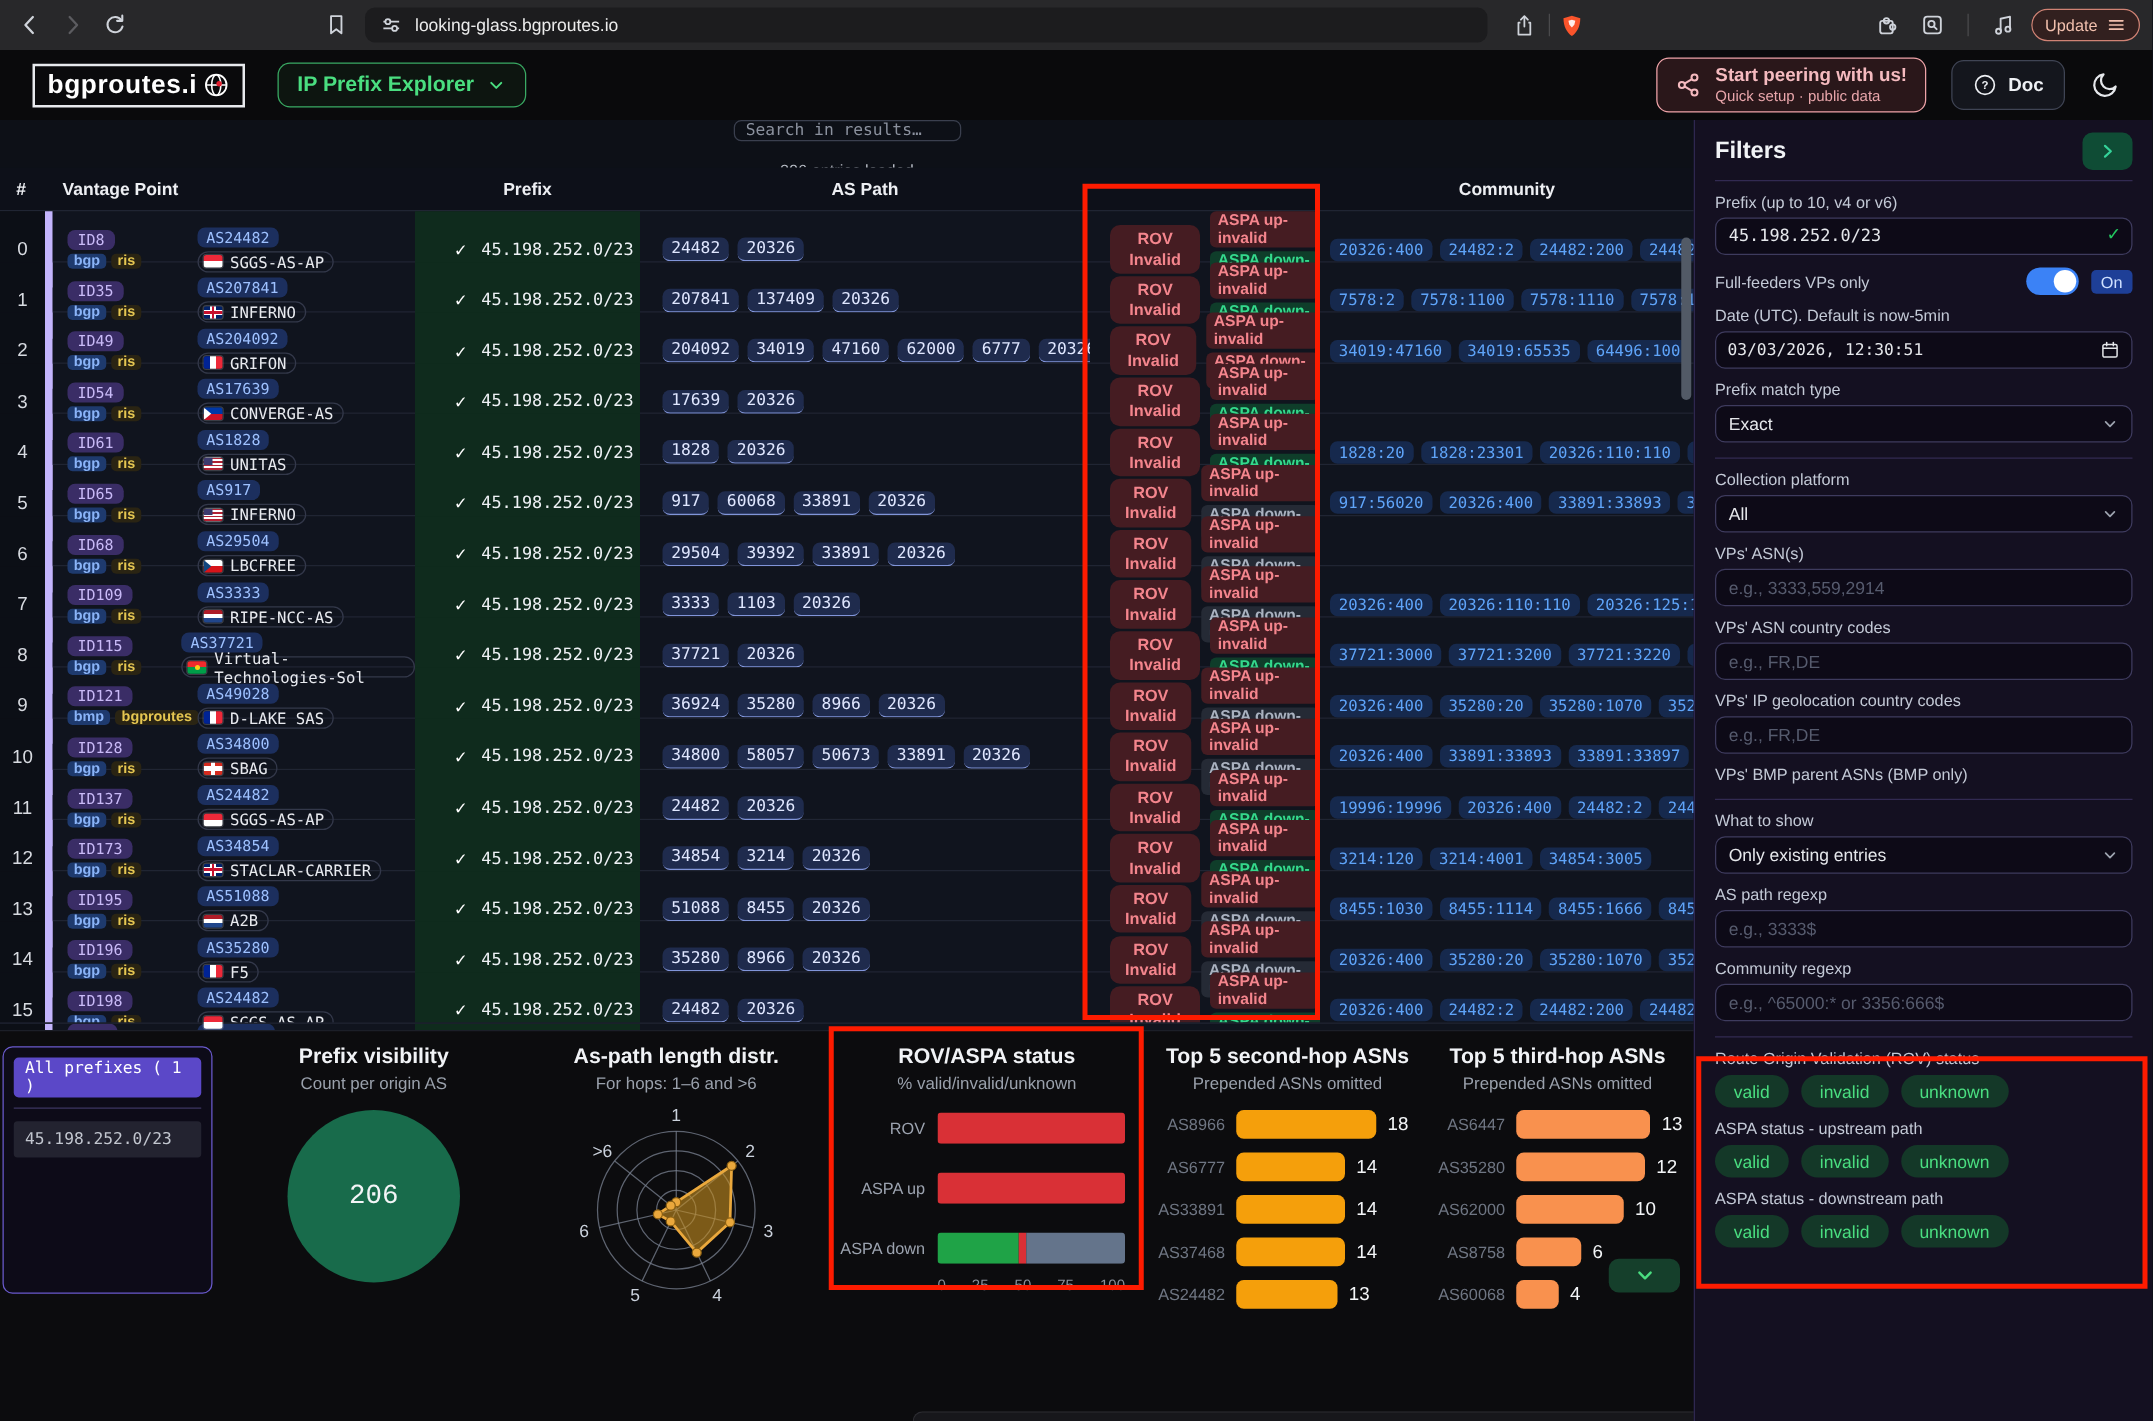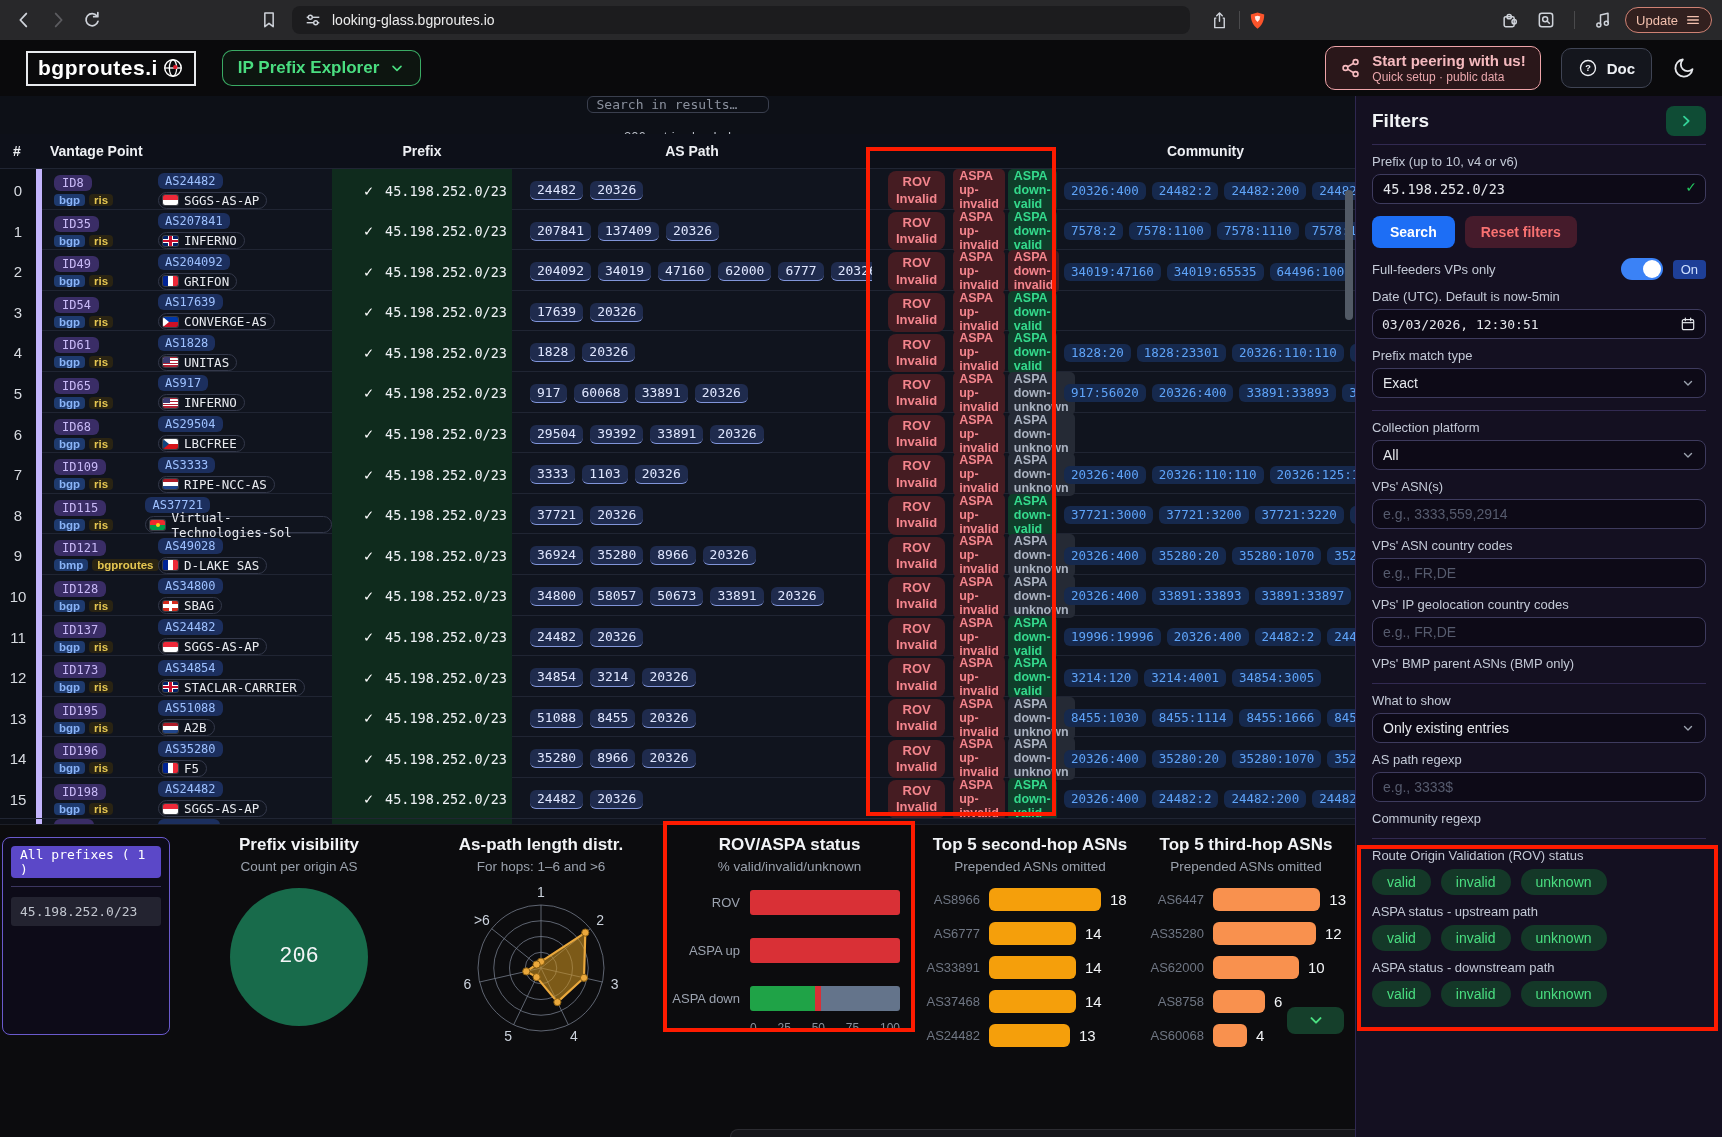"ASPA up-invalid" .aspas { flex-direction: row -> column }
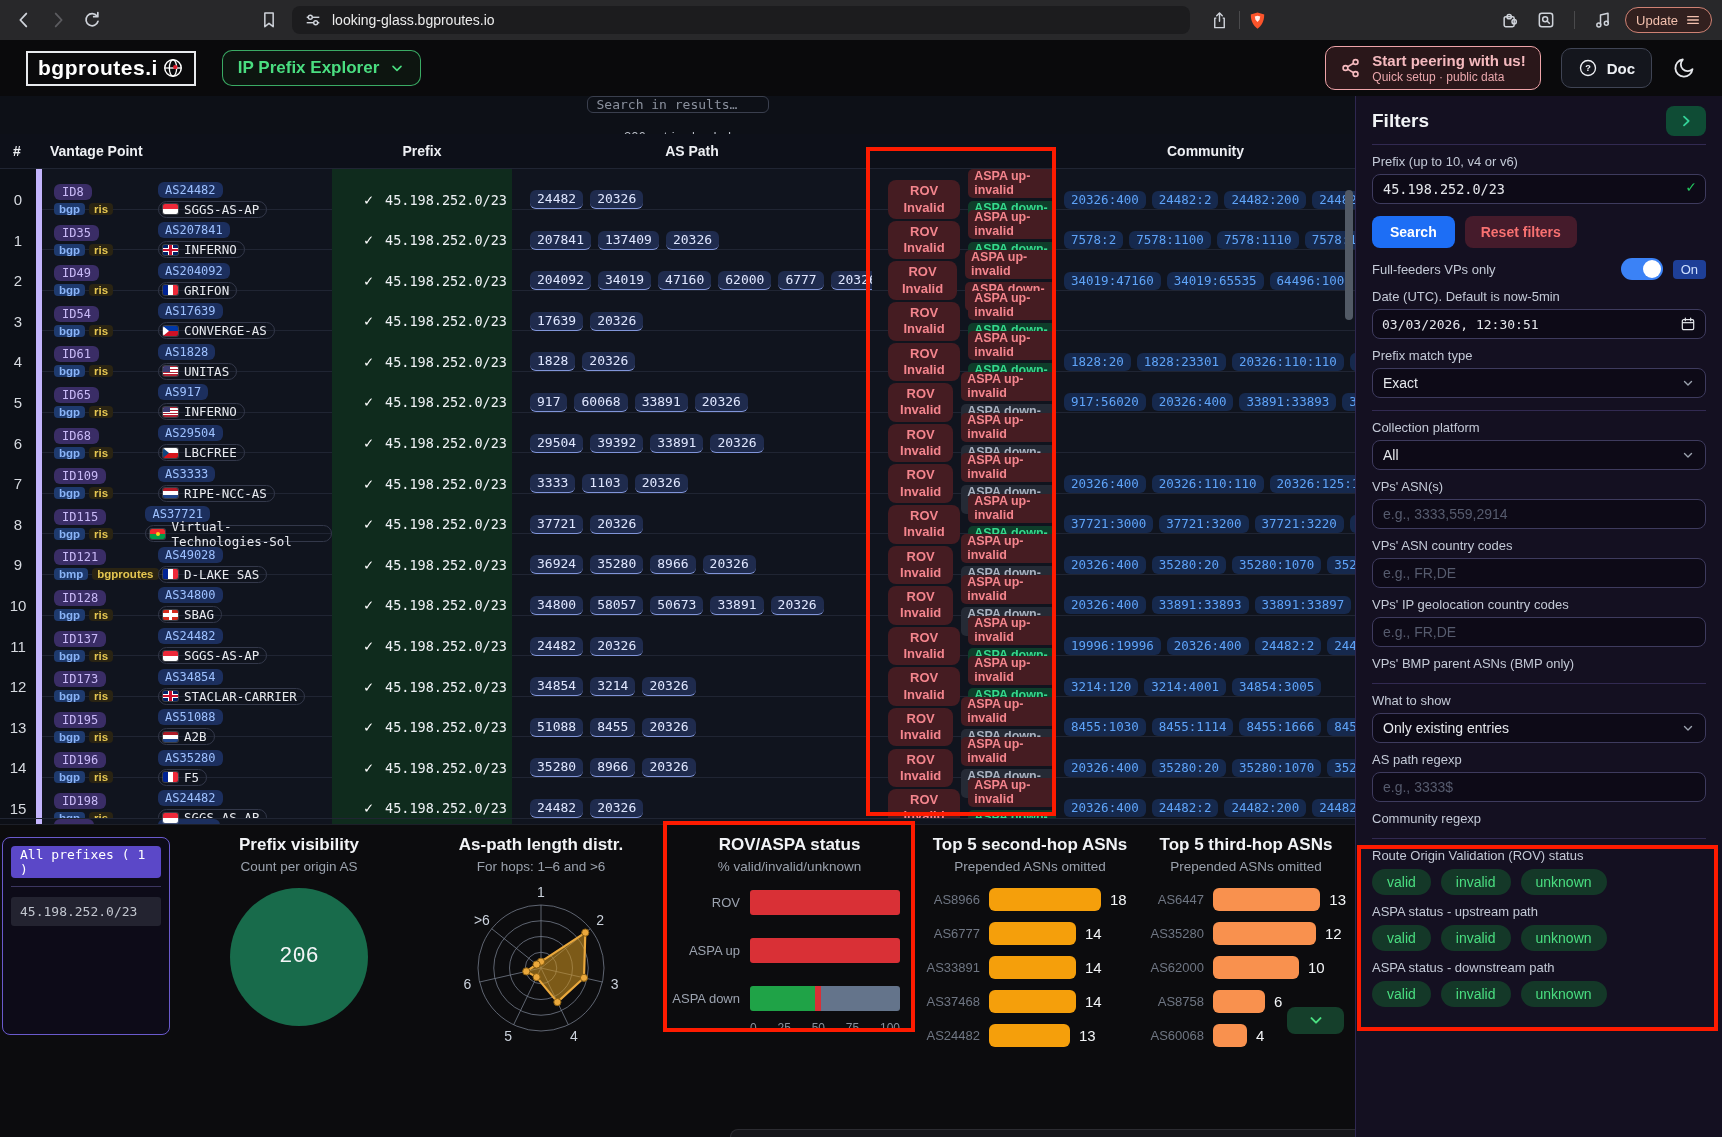"Search" div.fbtnrow { html: <div> <button>Search</button> <button>Reset filters</button> </div> -> none }
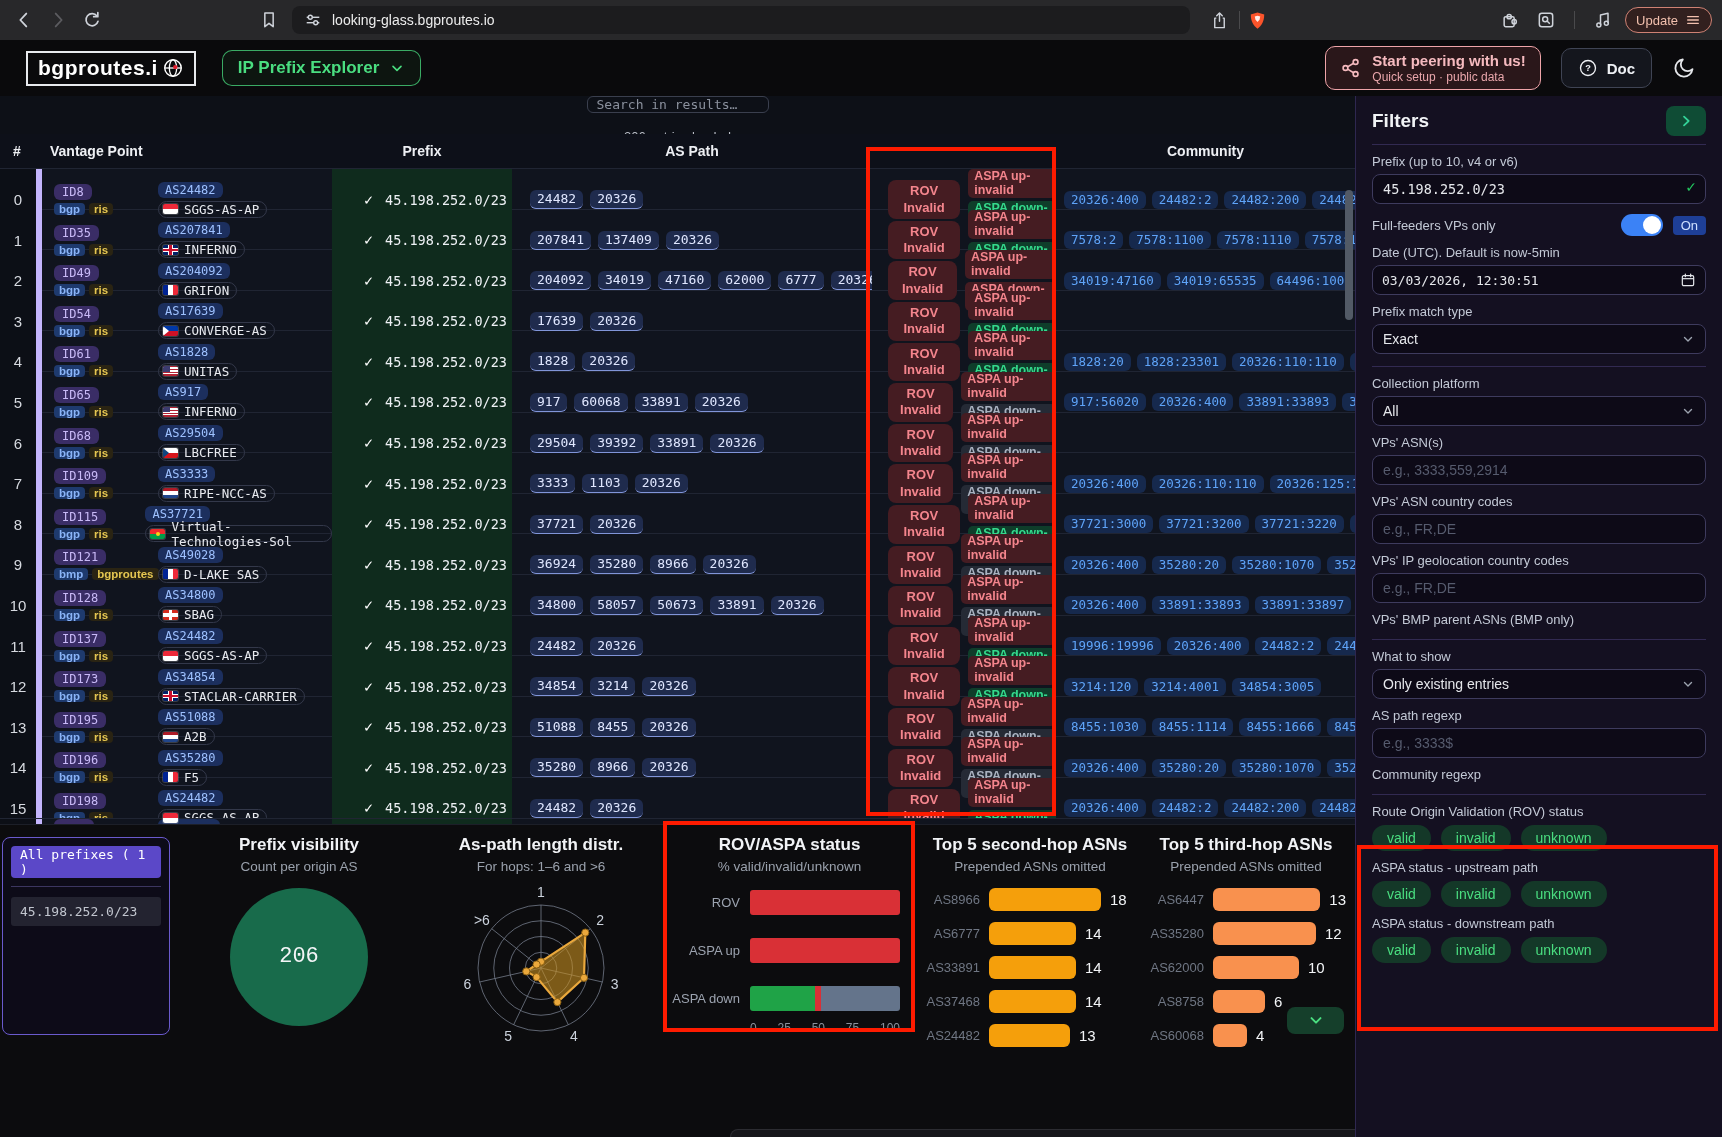"e.g., ^65000:* or 3356:666$" div.finput { html: none -> <div><input></div> }
